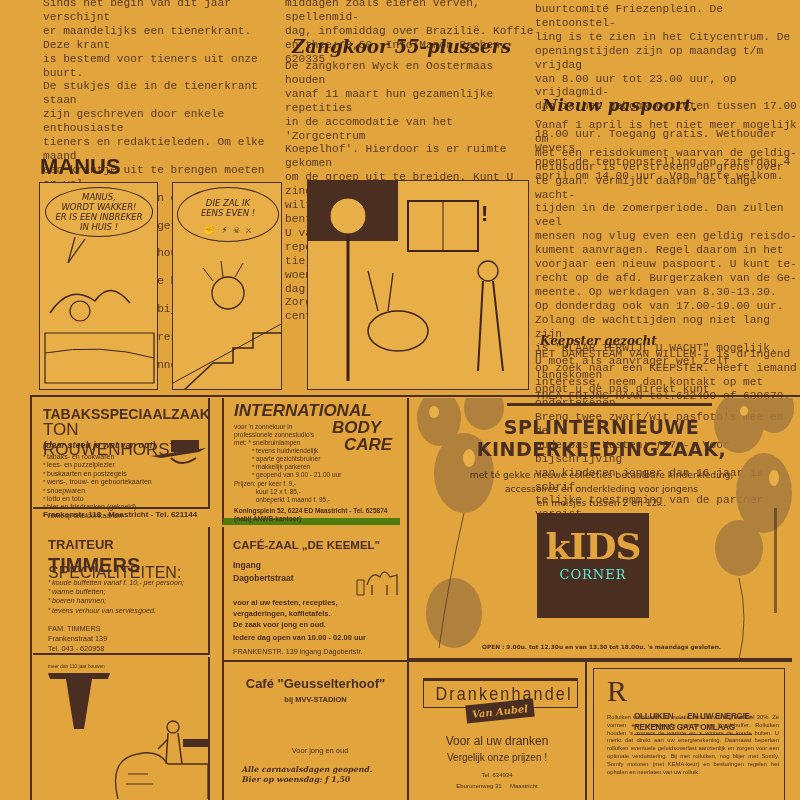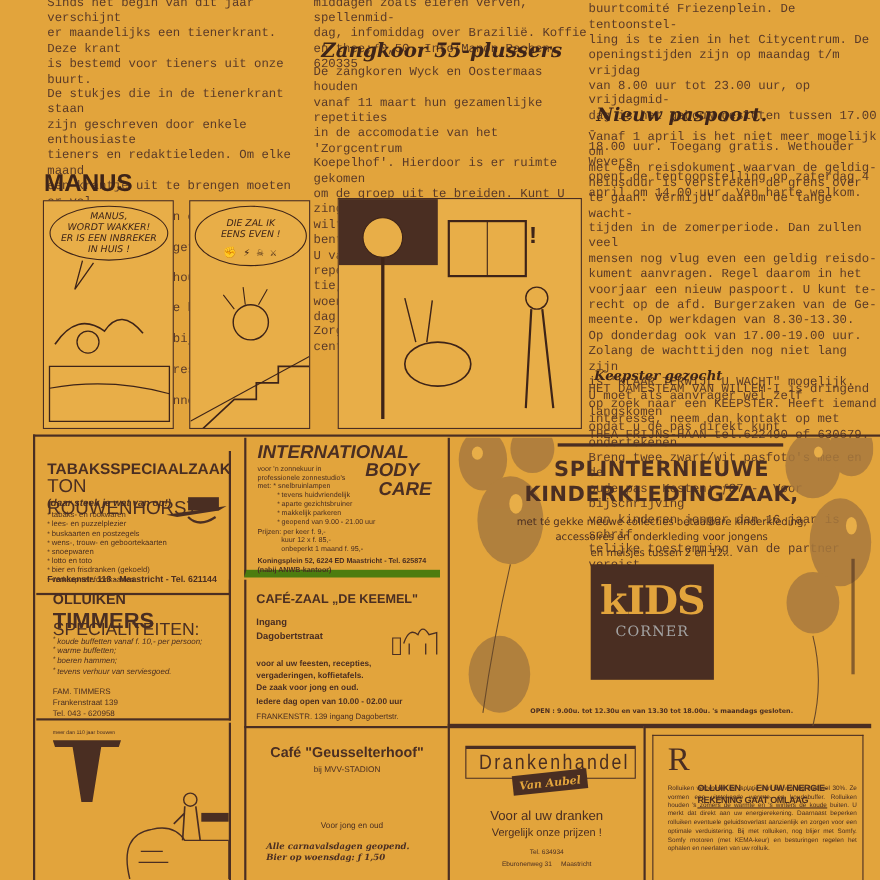"TABAKSSPECIAALZAAK" div.box { height: 131px -> 111px; margin-top: 12px -> none }
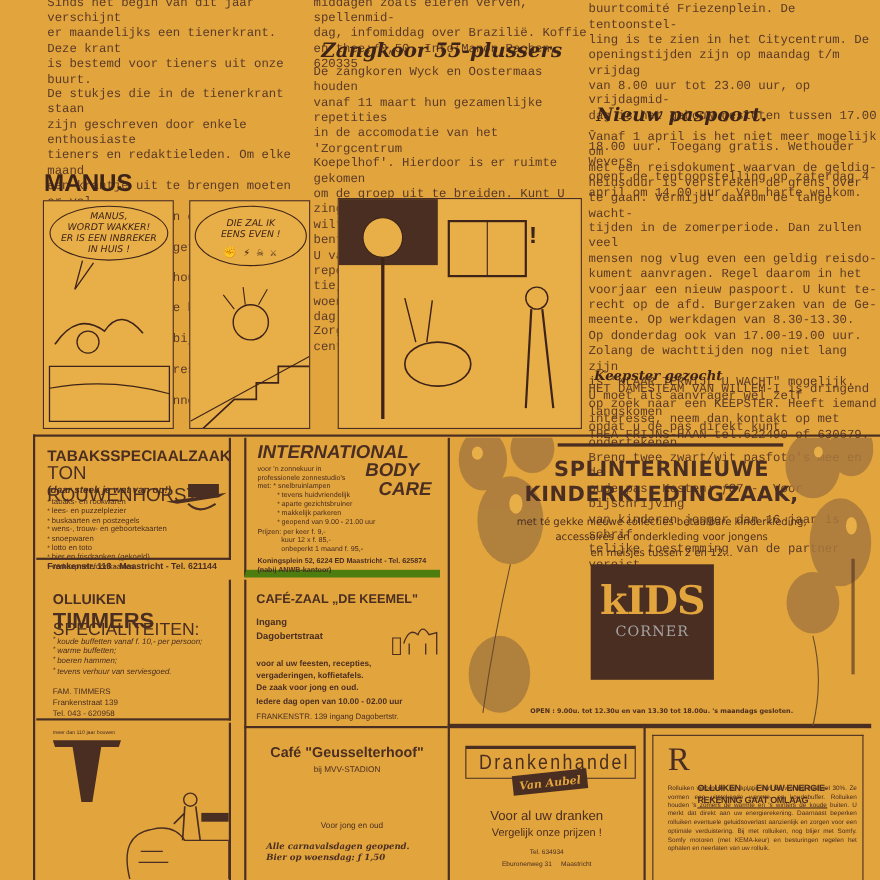"OLLUIKEN" span.sans { text: OLLUIKEN -> TRAITEUR }
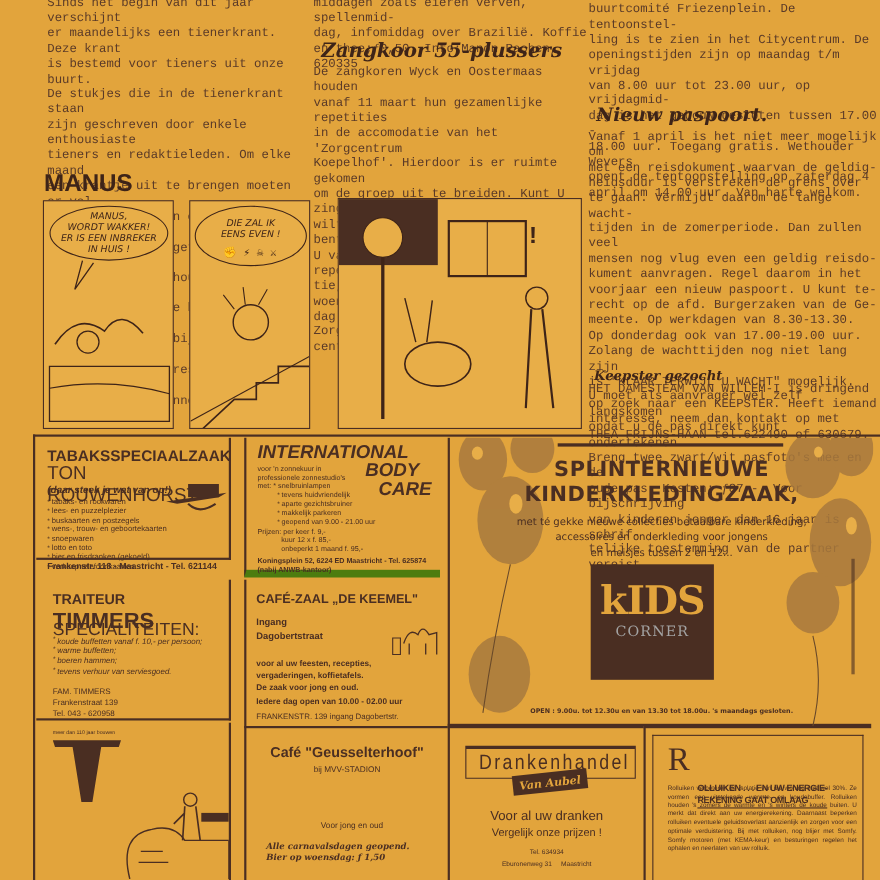"CORNER" div { color: #a3a3a3 -> #5eead4 }
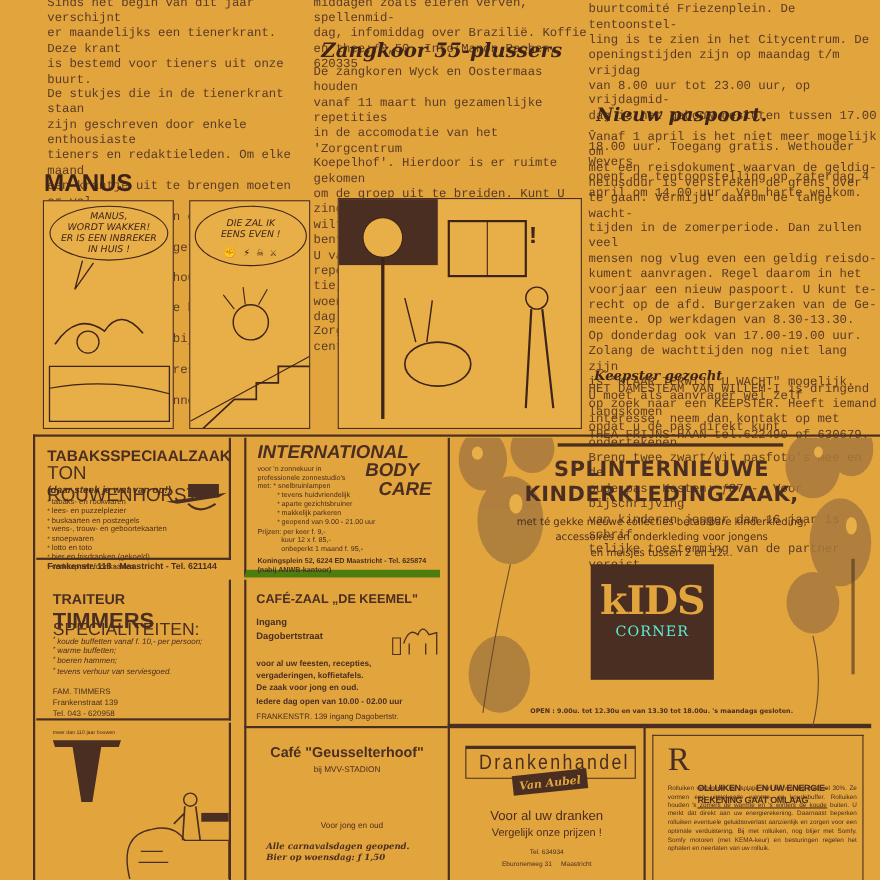"bij MVV-STADION" div.sans { font-weight: normal -> bold }
